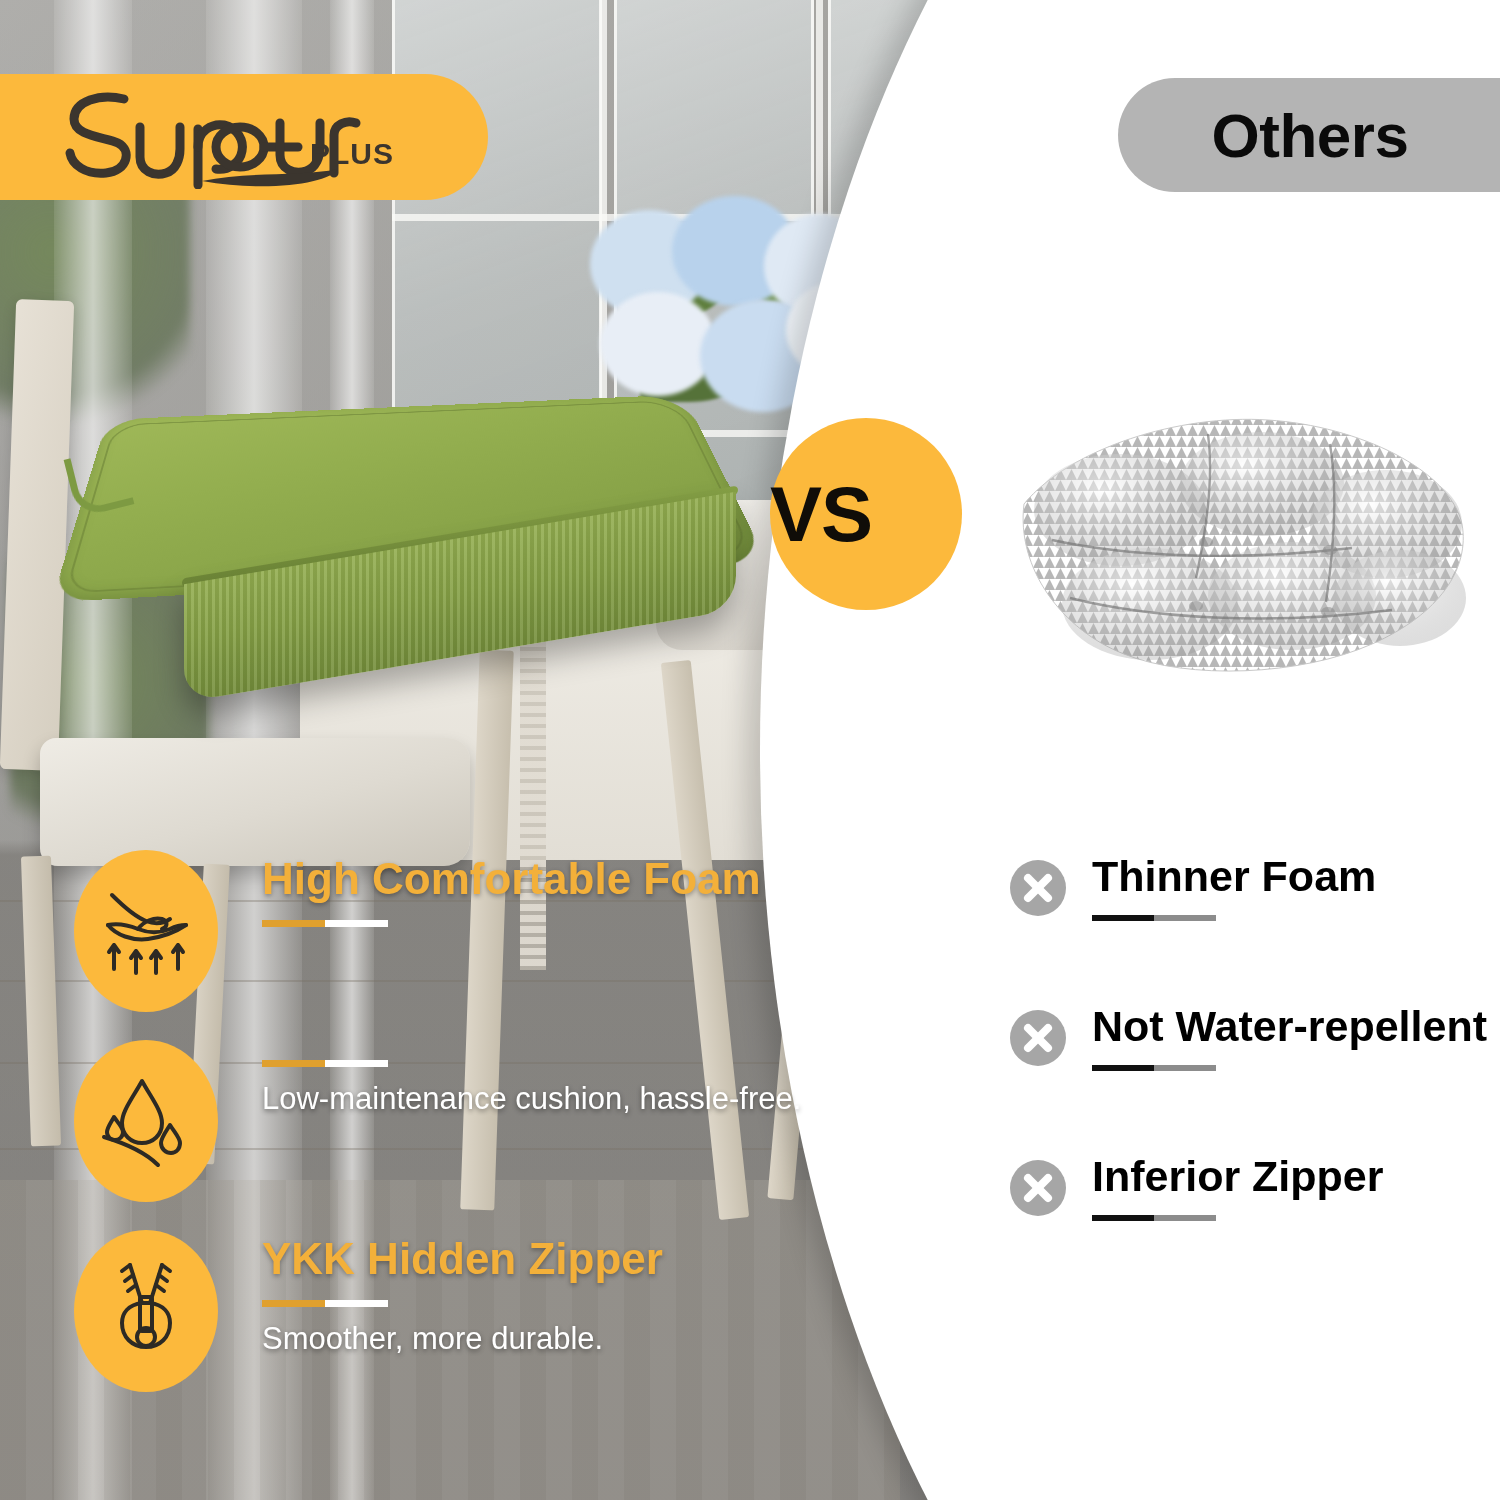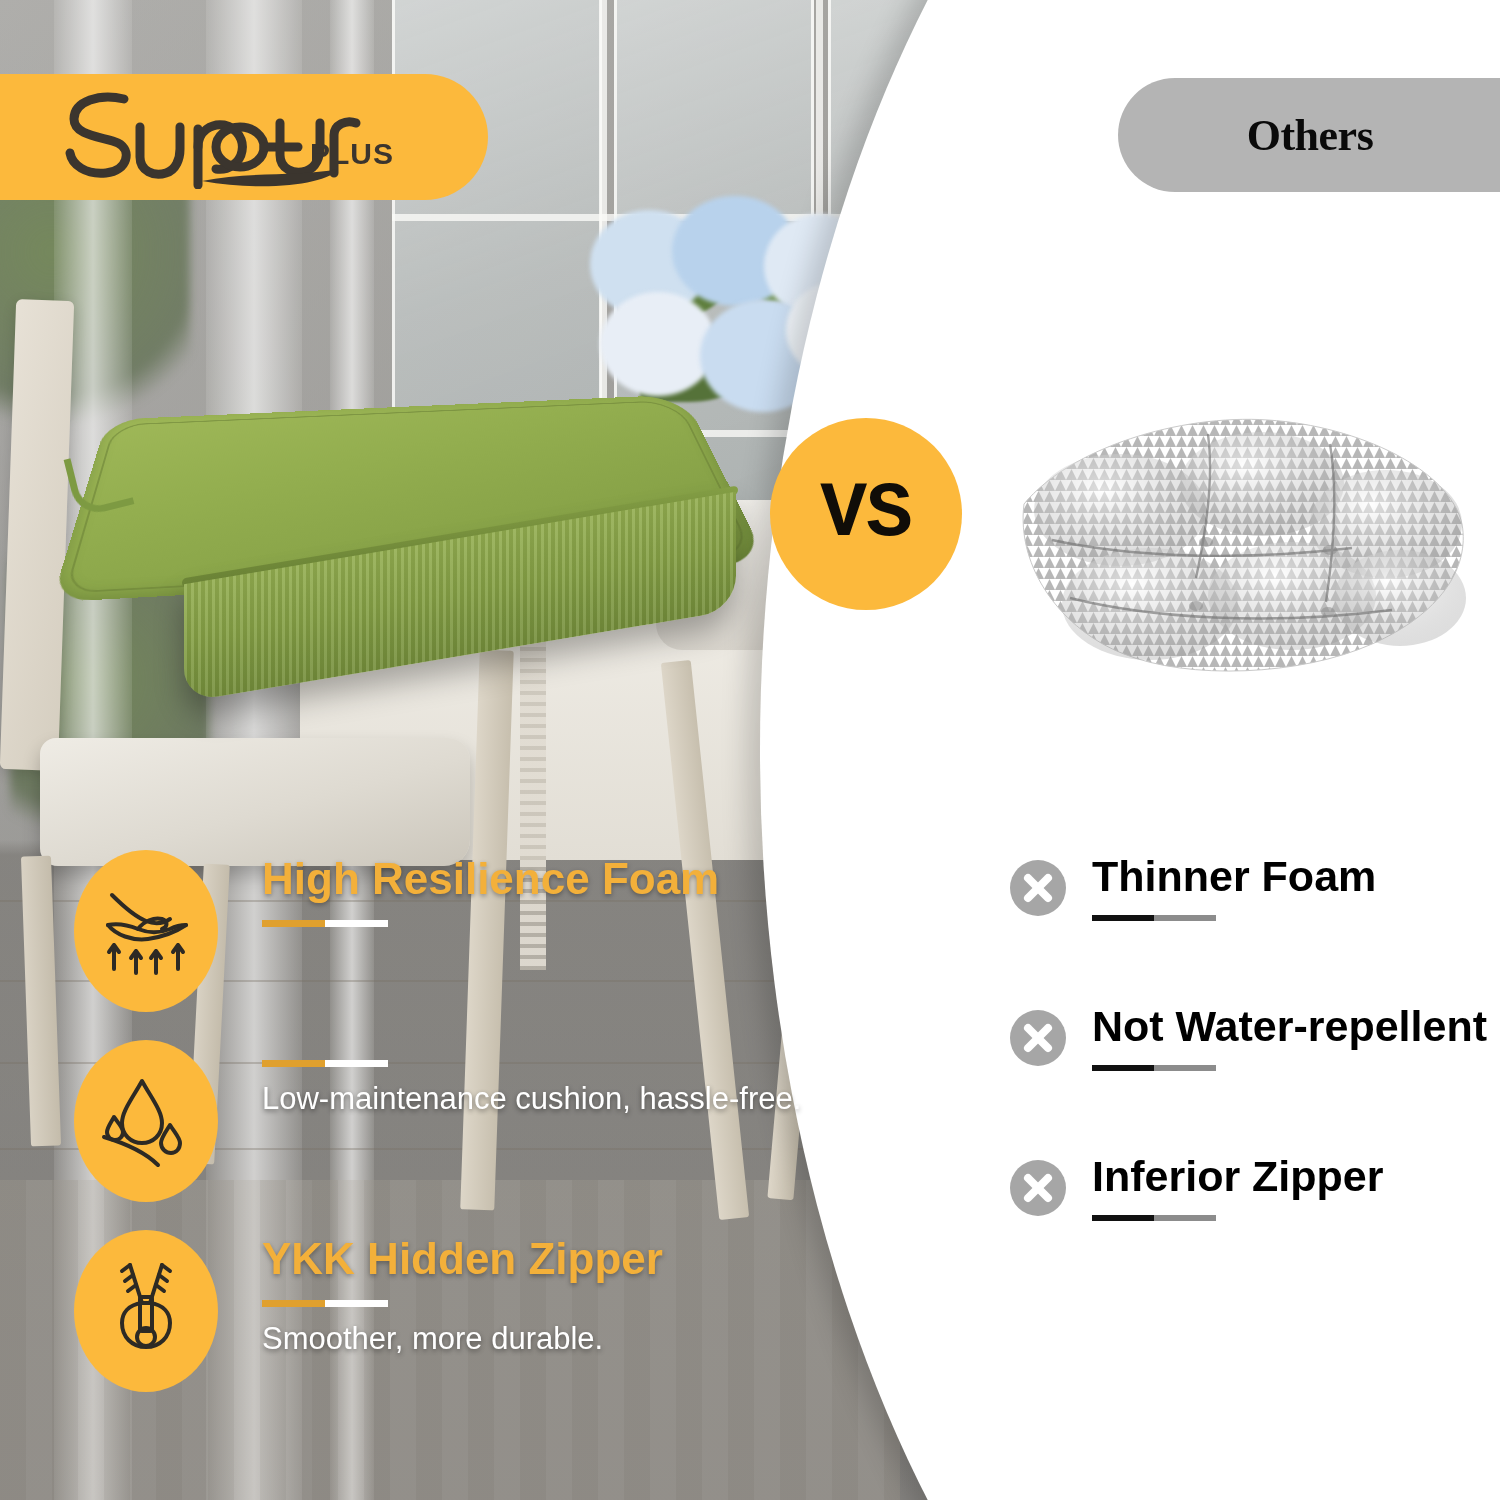"Others" .others-pill span { font-family: Liberation Serif, serif -> none; font-size: 44px -> 62px }
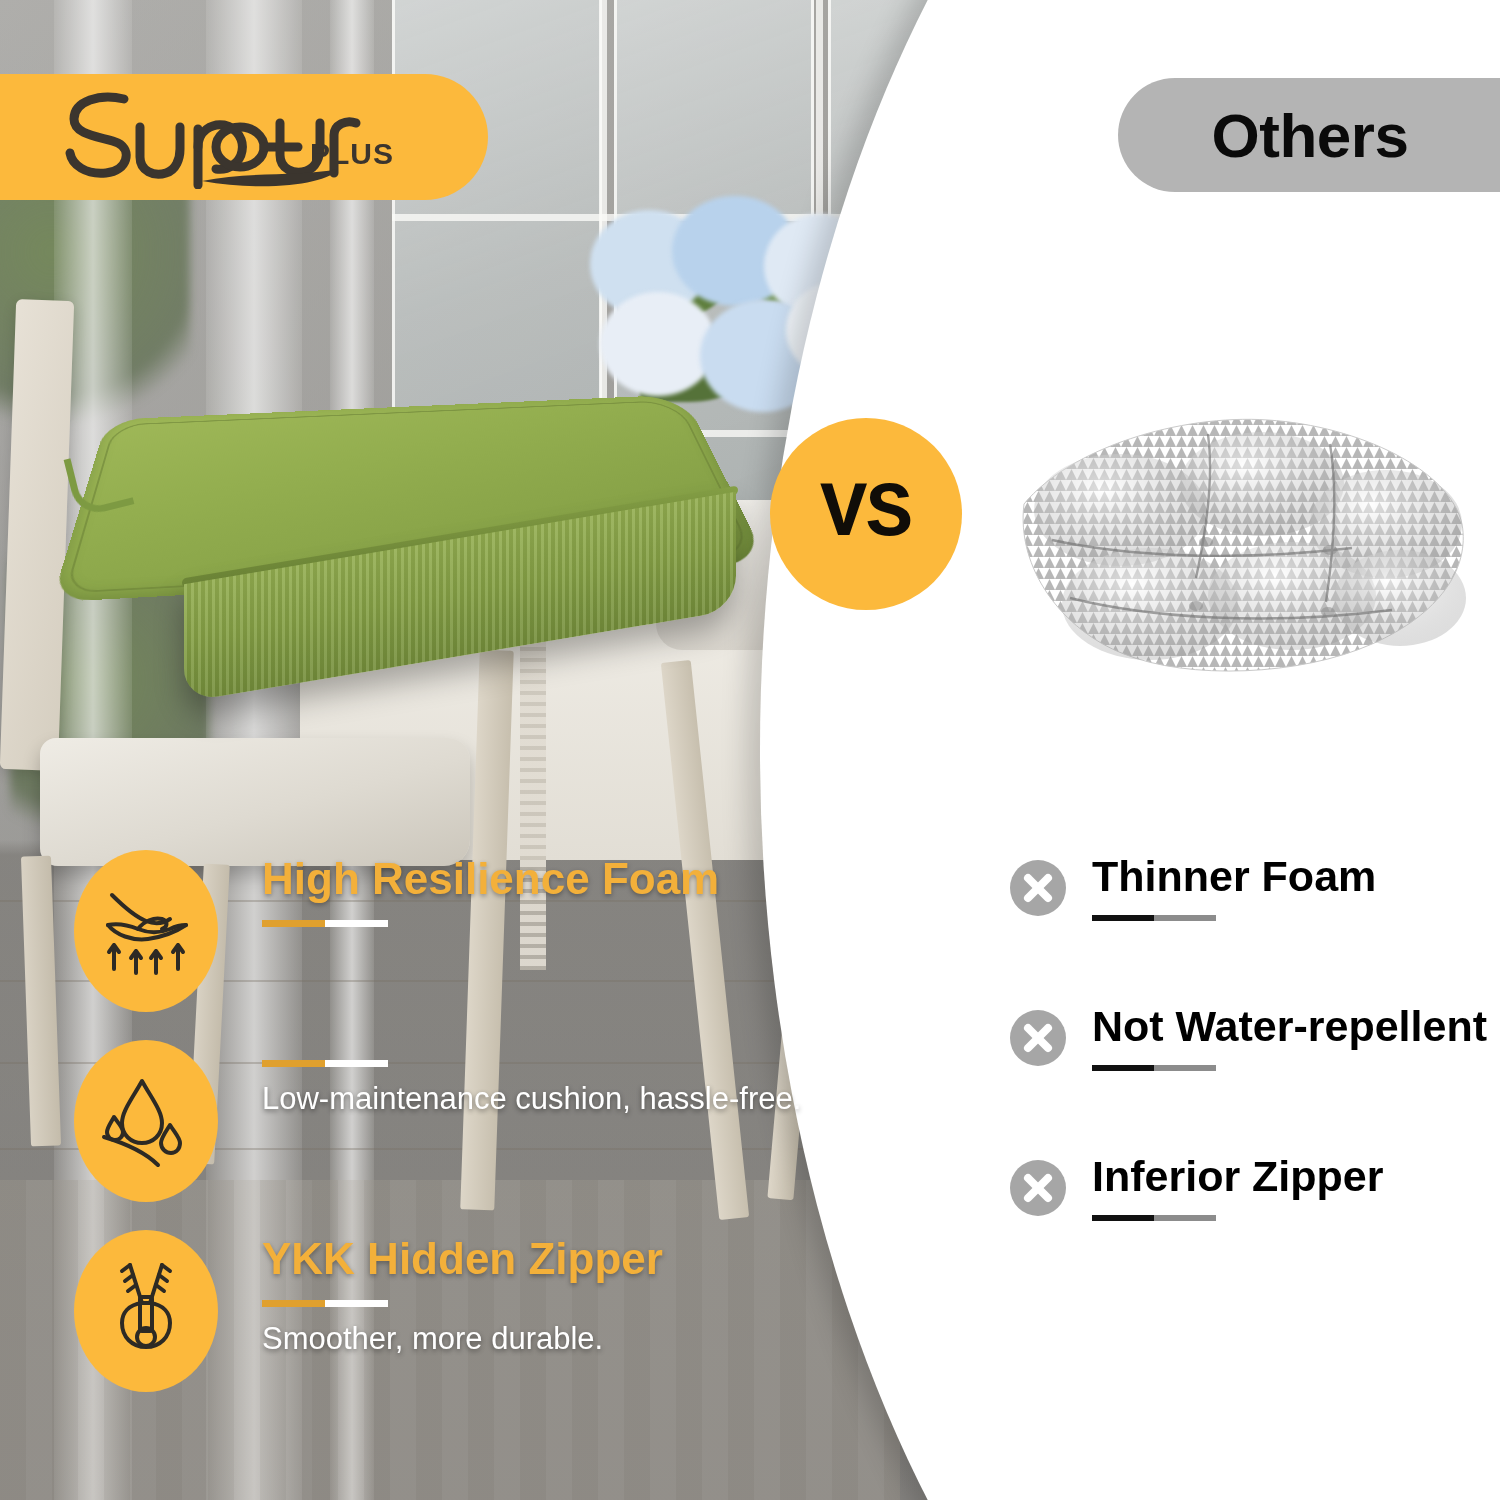"VS" .vs-badge { font-family: Liberation Mono, monospace -> none; justify-content: center -> none }
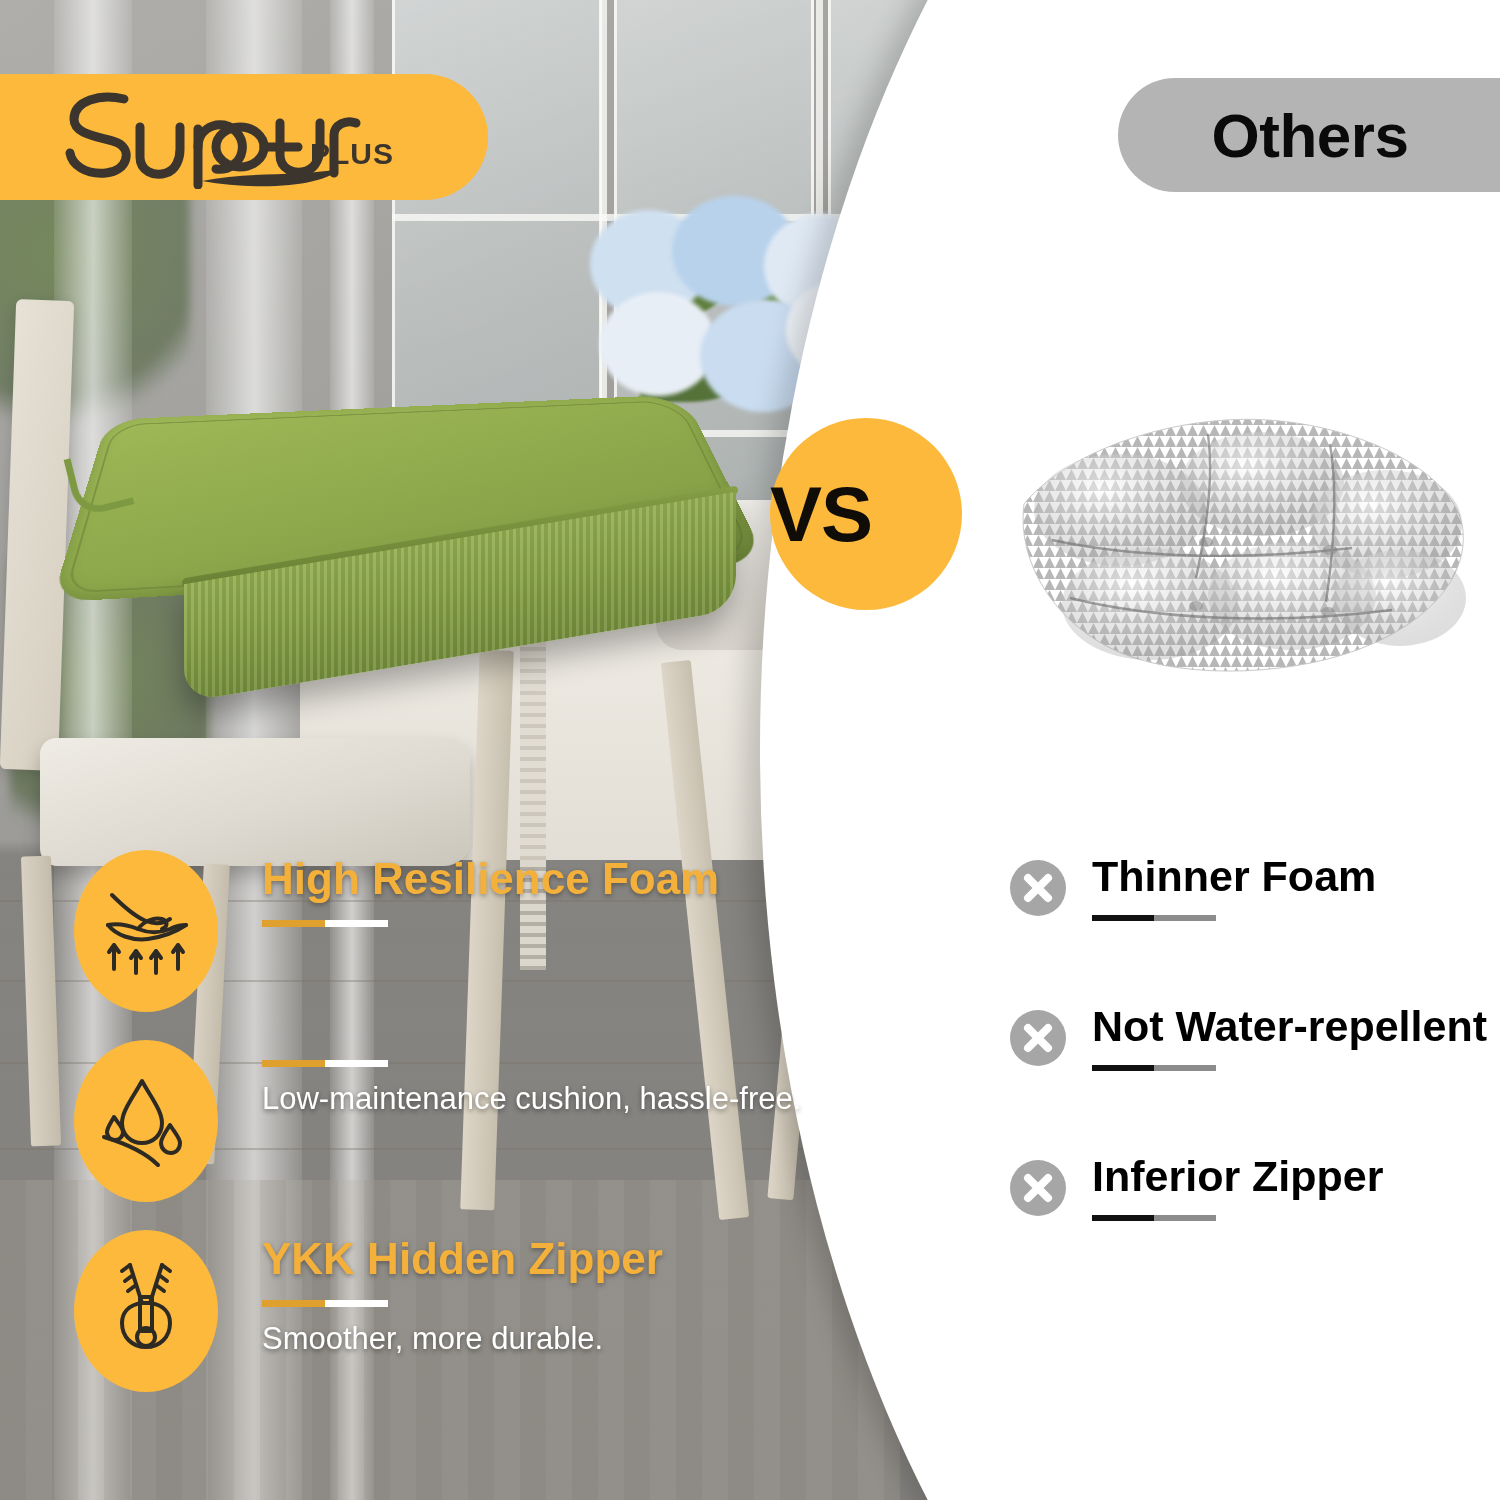"High Resilience Foam" div.f-title { text: Resilience -> Comfortable }
